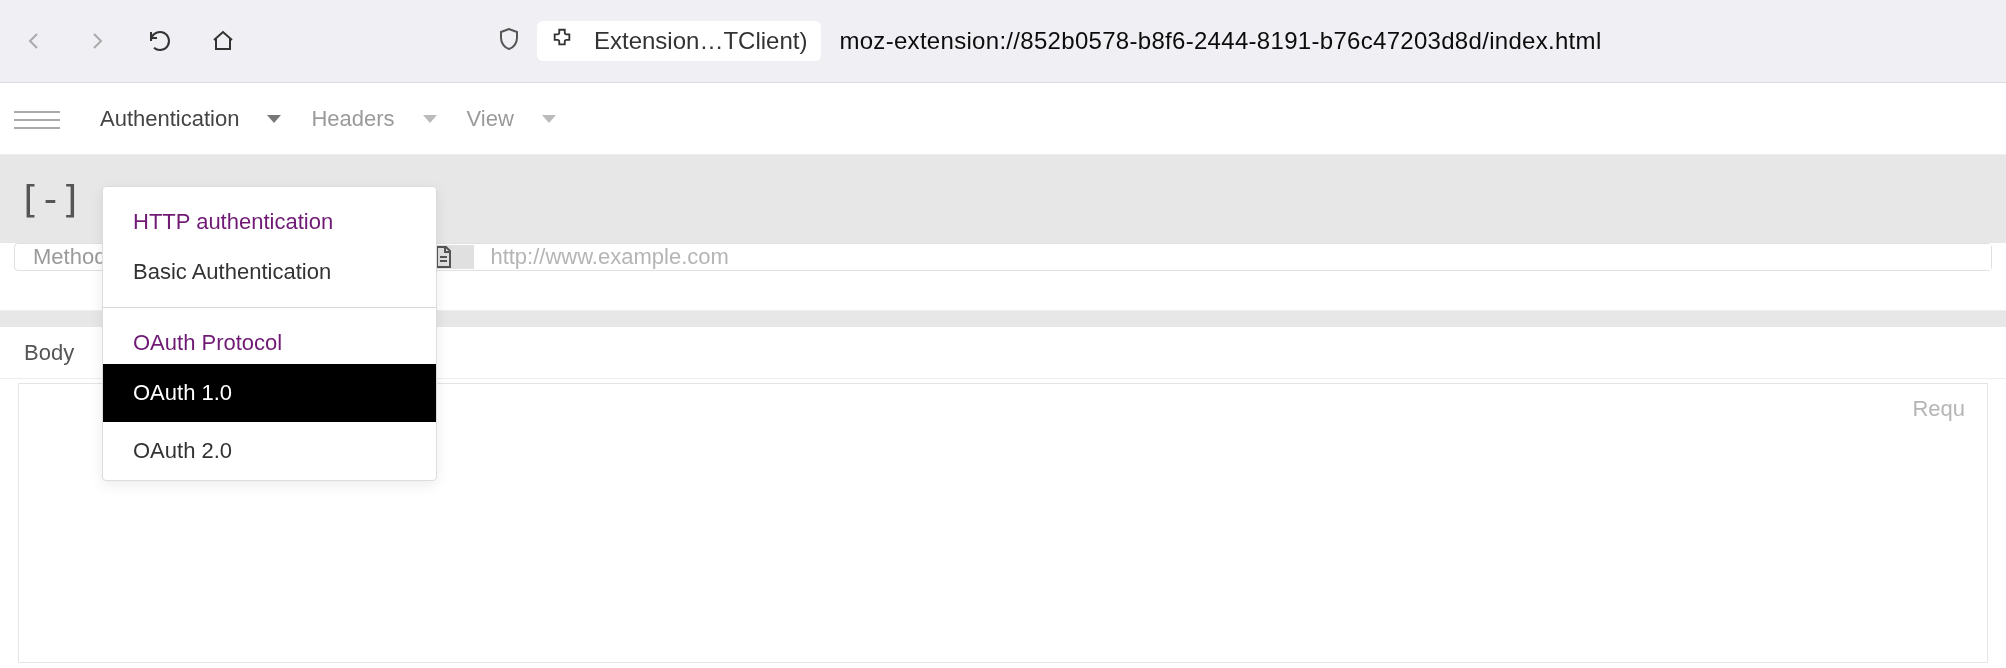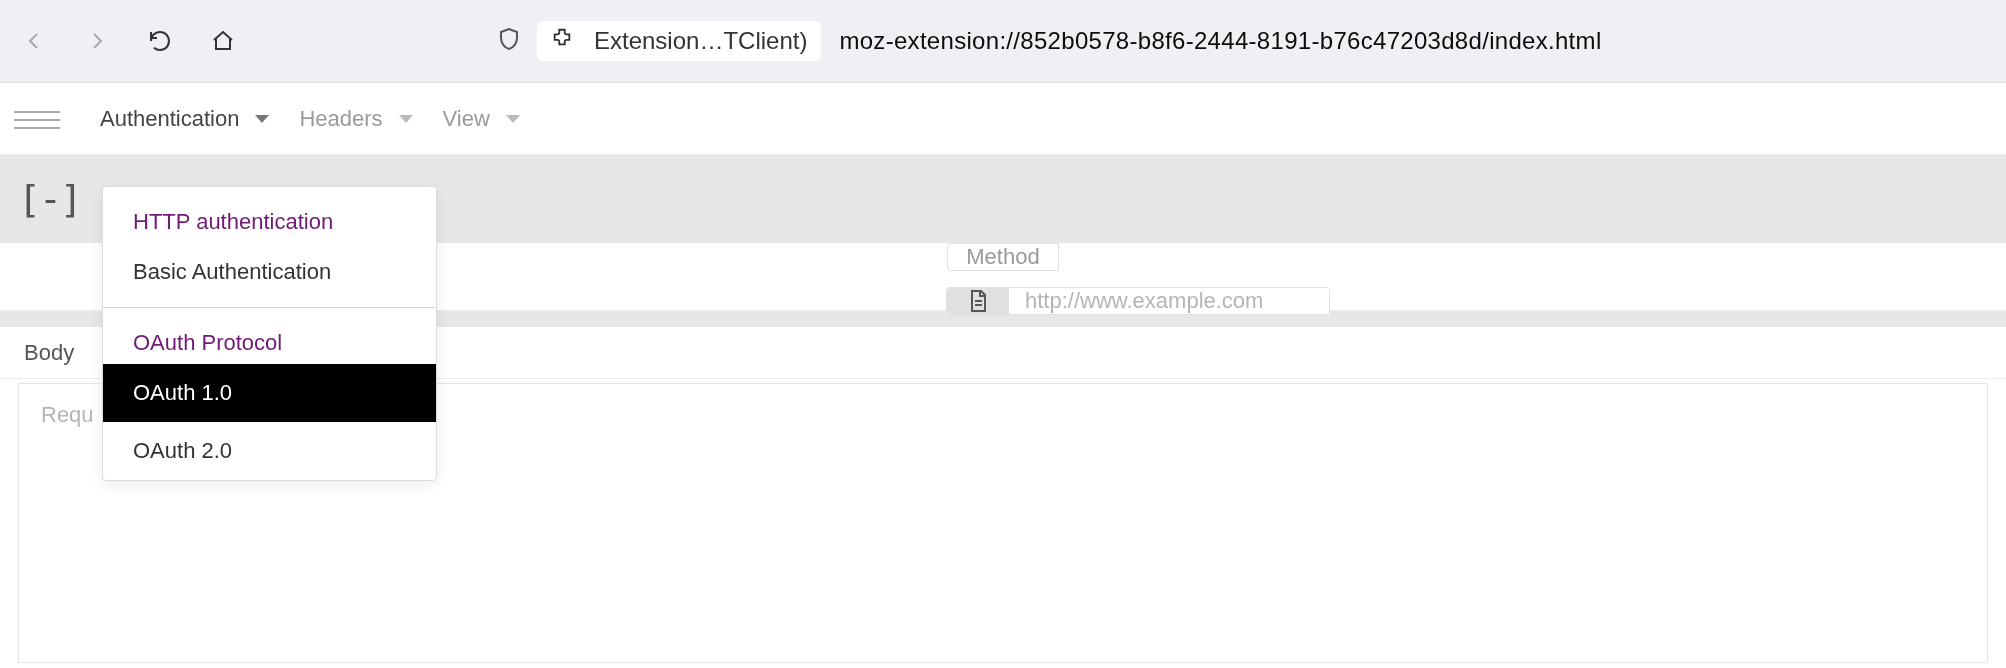"Authentication" .menu-item { gap: 16px -> 28px }
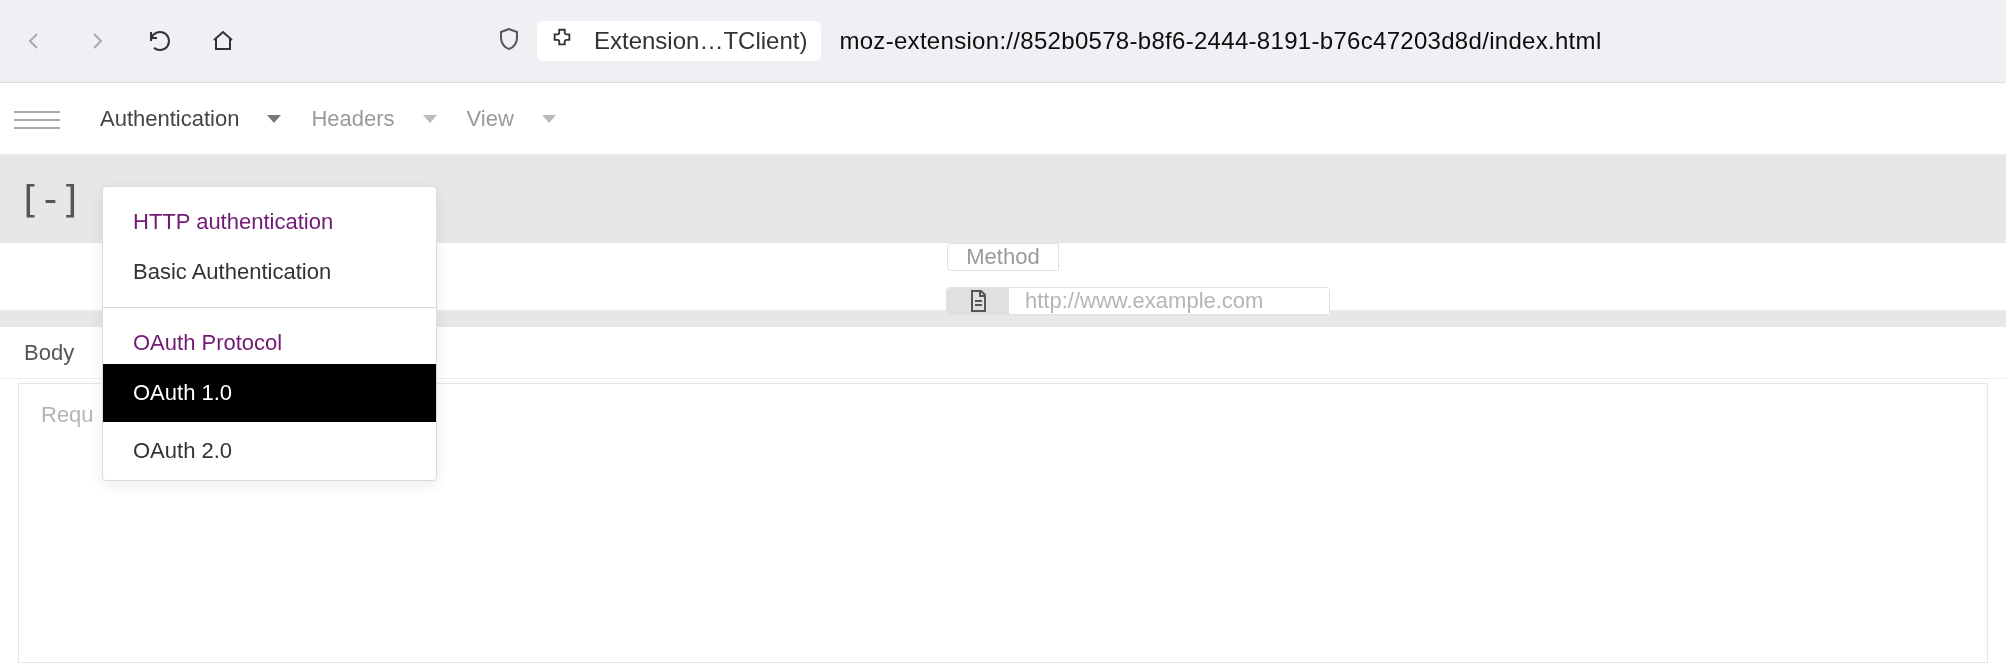"Method" .request-row { align-items: center -> flex-start; flex-direction: column -> none }
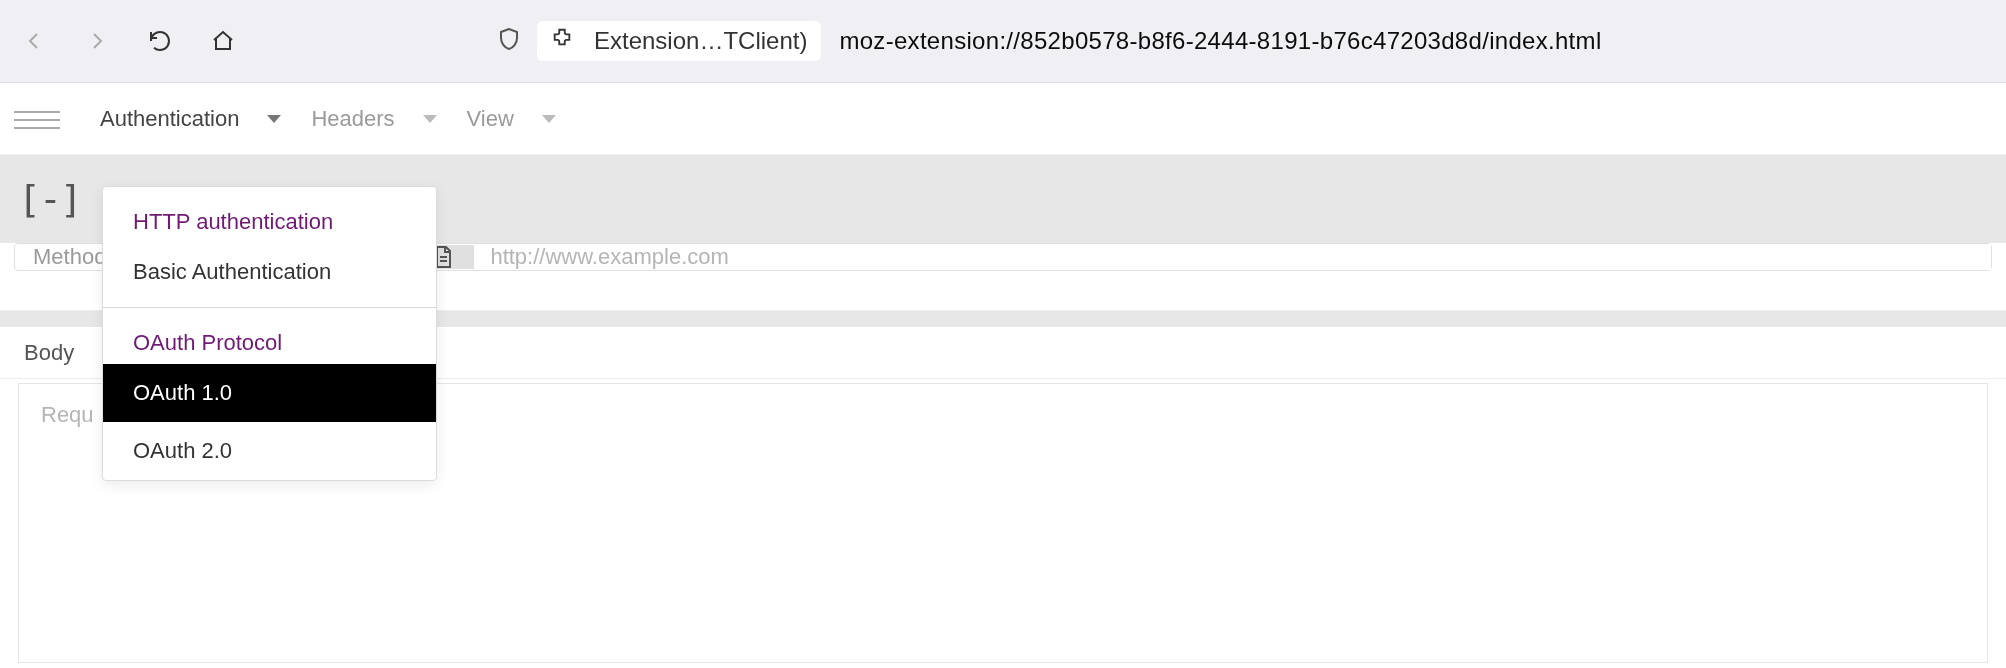"Requ" .request-pane { padding: 18px 22px -> 12px 22px; text-align: none -> right }
